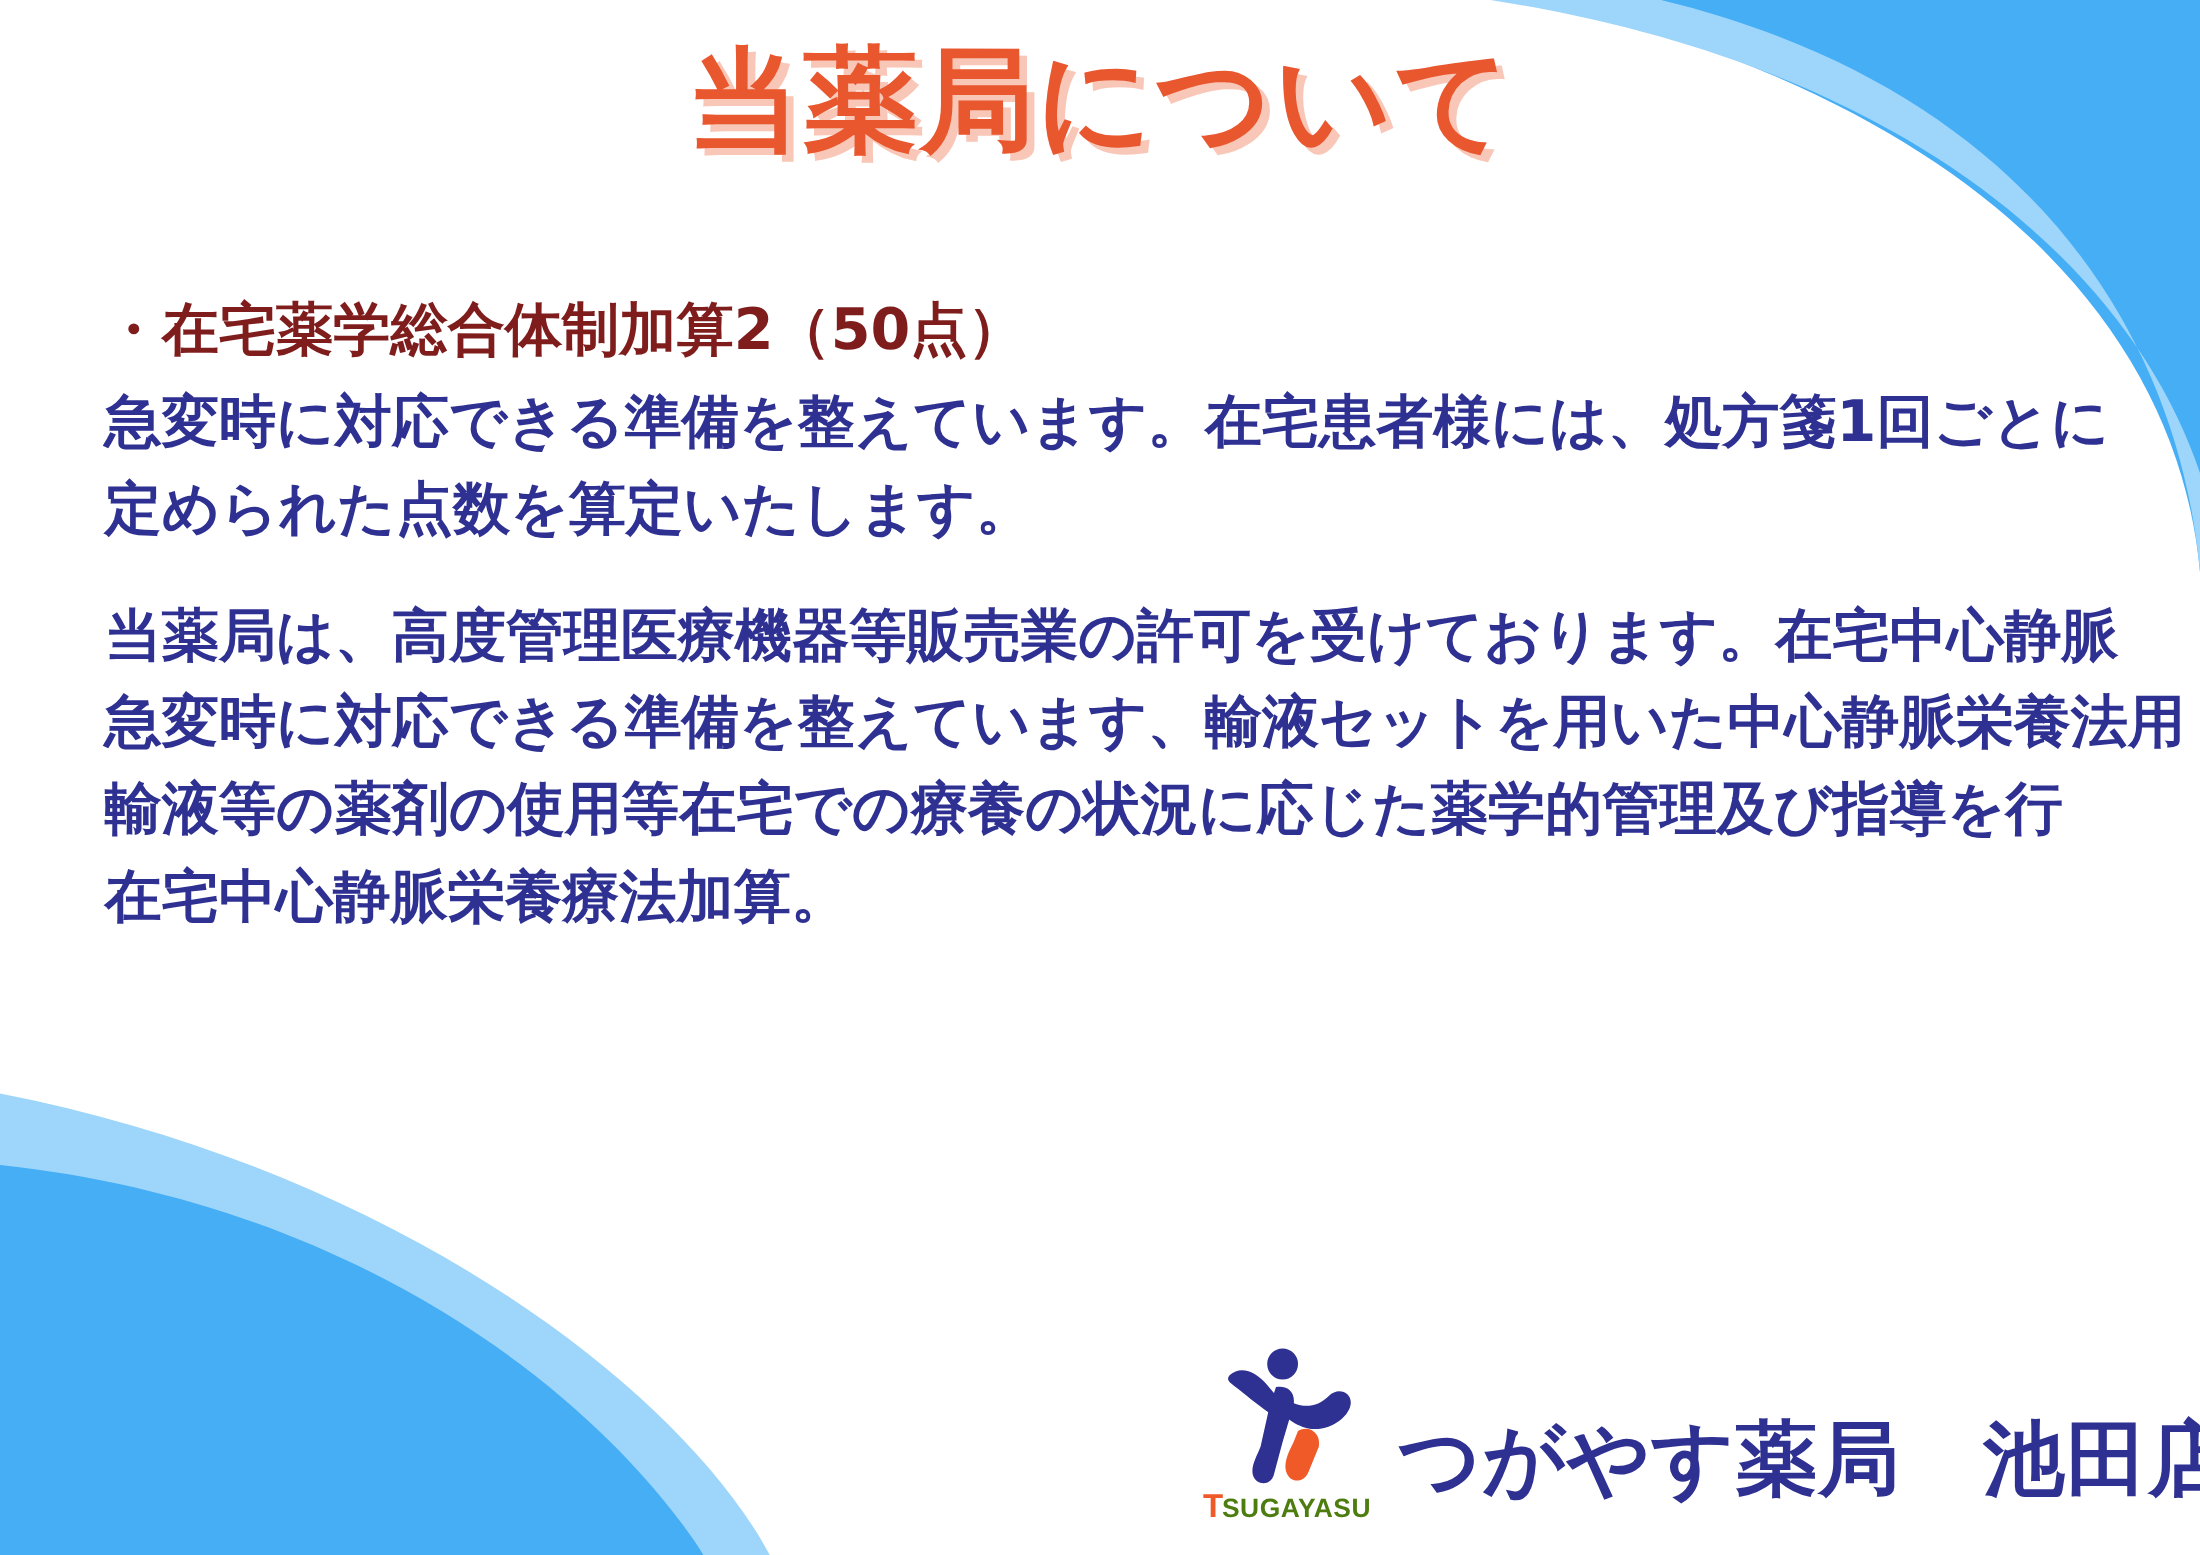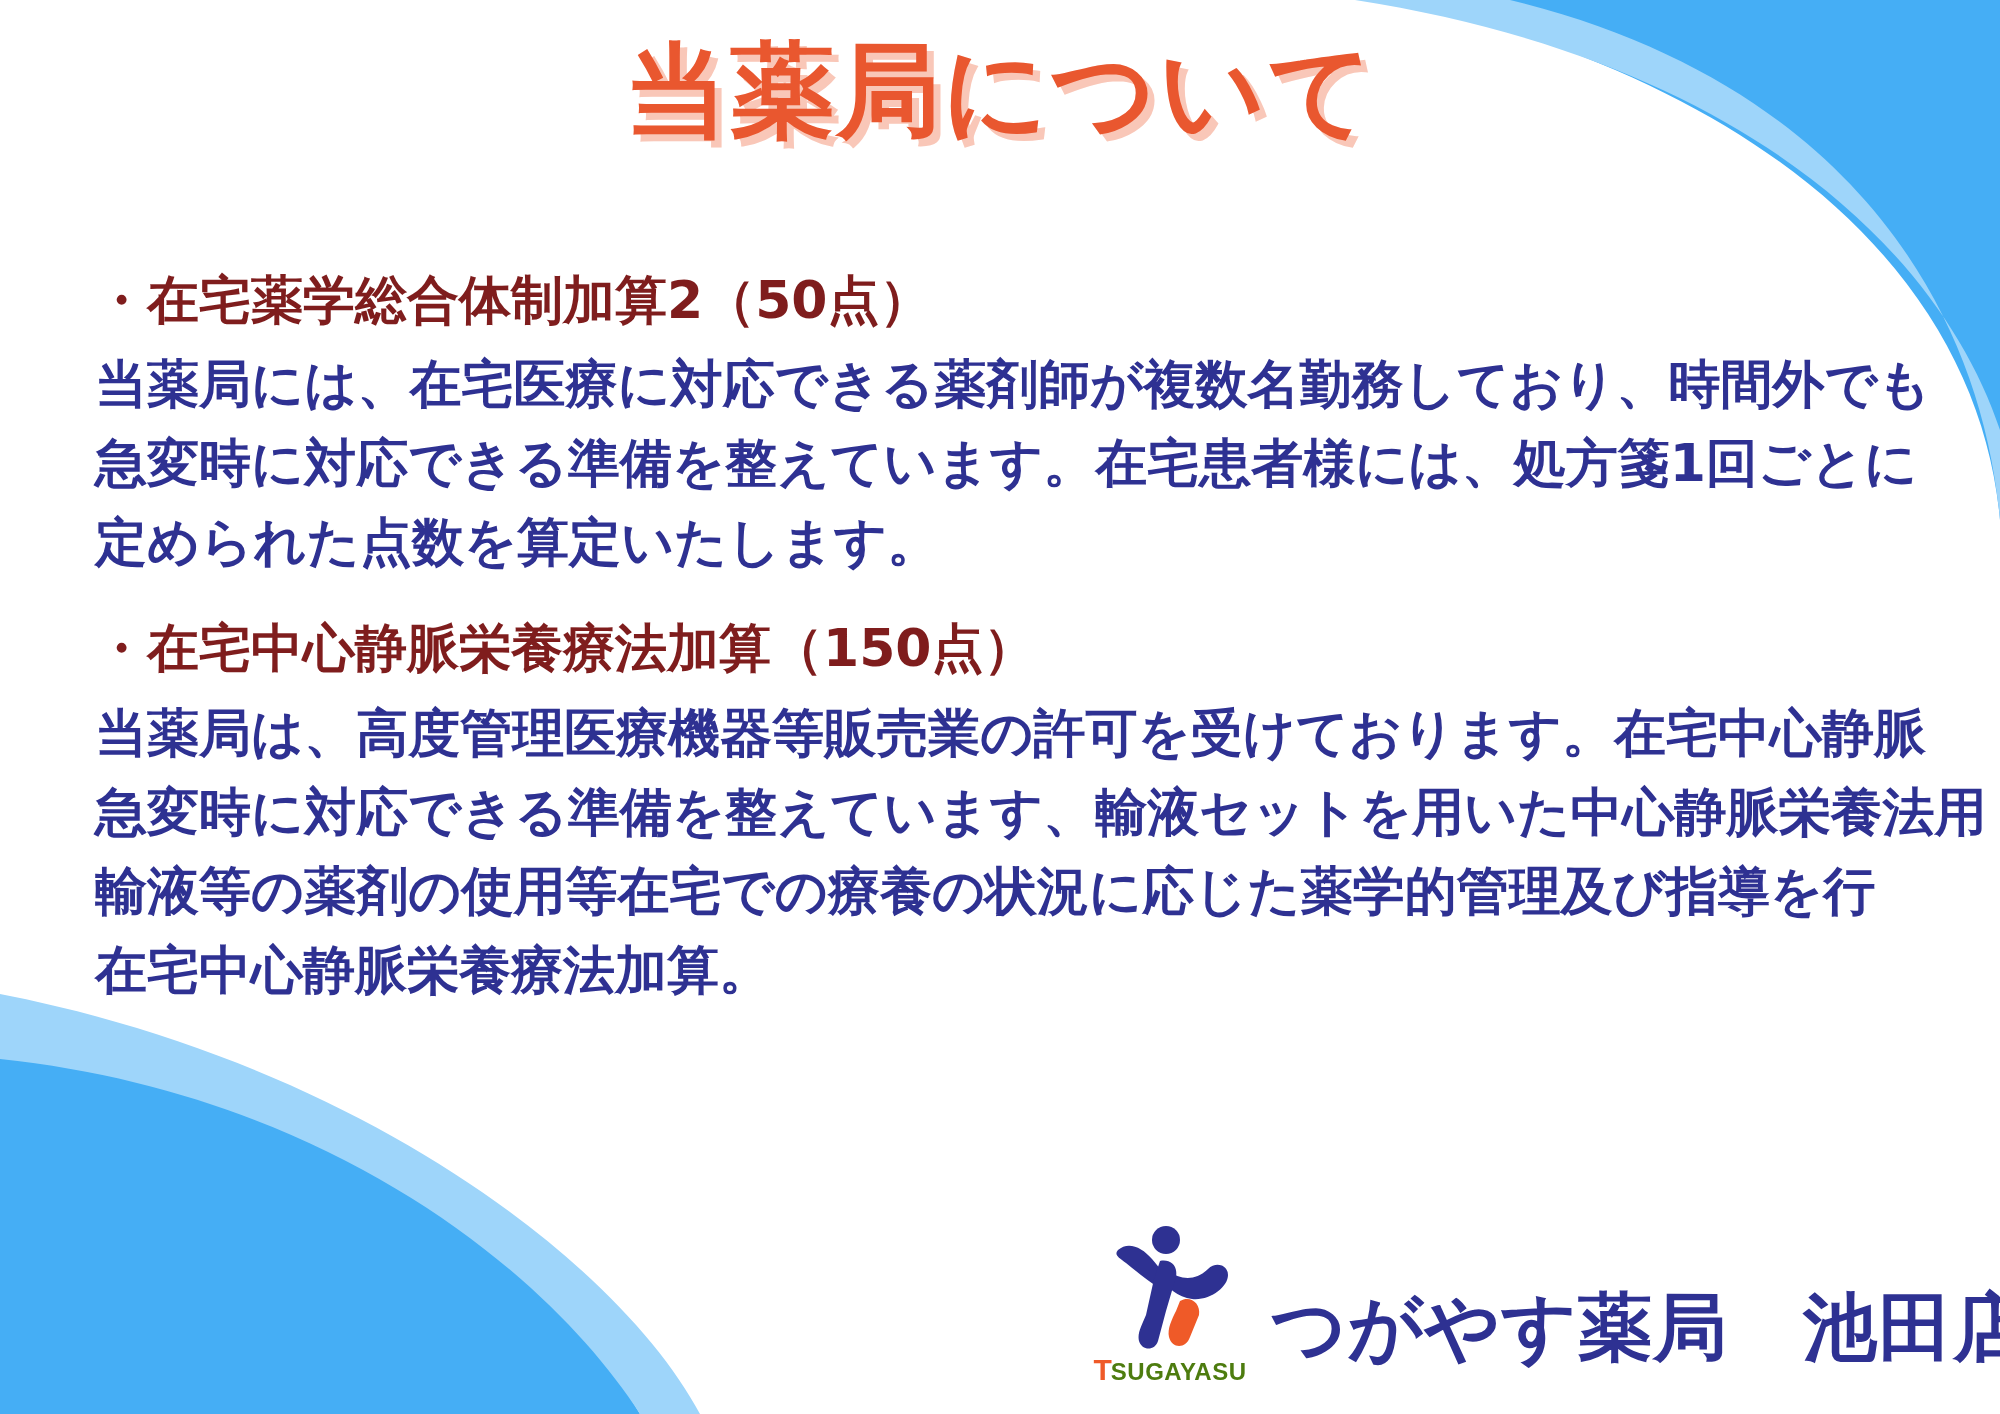"当薬局には、在宅医療に対応できる薬剤師が複数名勤務しており、時間外でも" span.ln { html: <span>当薬局には、在宅医療に対応できる薬剤師が複数名勤務しており、時間外でも</span> -> none }
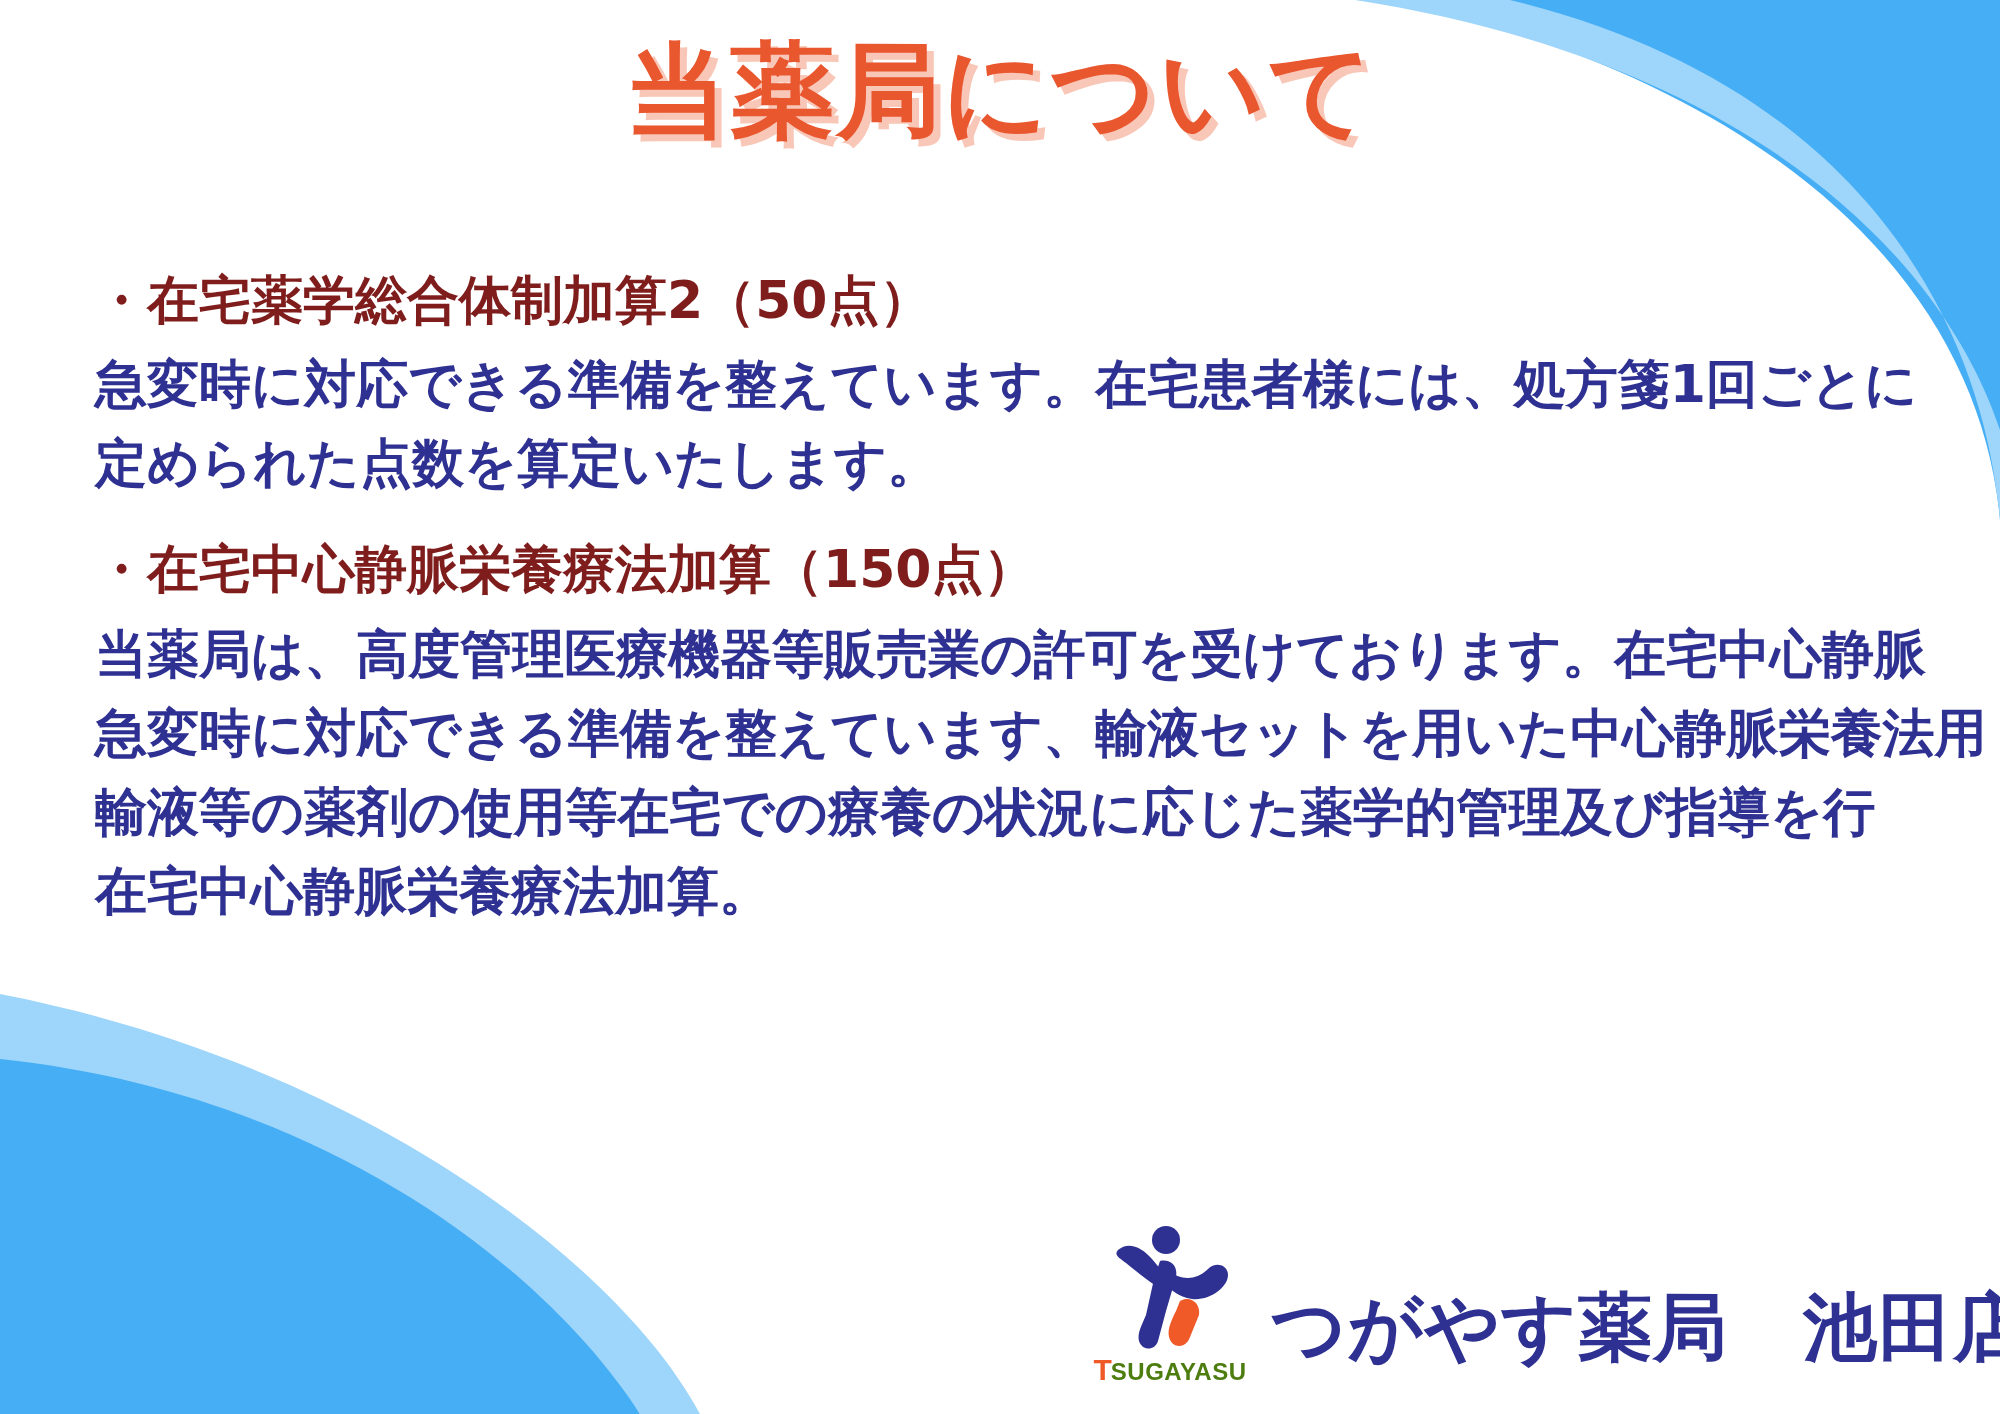"・在宅中心静脈栄養療法加算（150点）" div.bullet-head { html: <div>・在宅中心静脈栄養療法加算（150点）</div> -> none }
